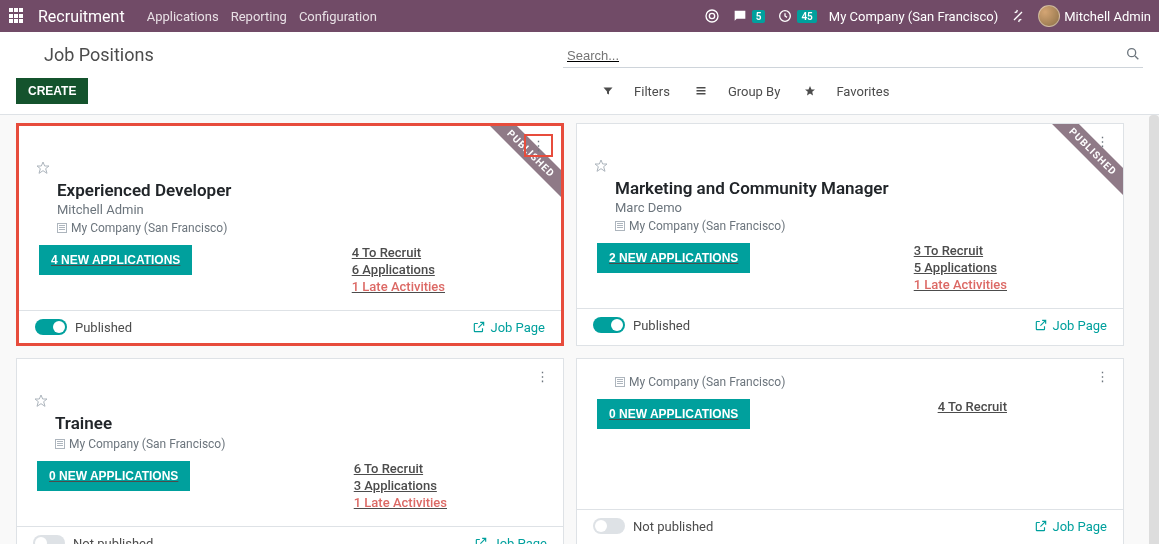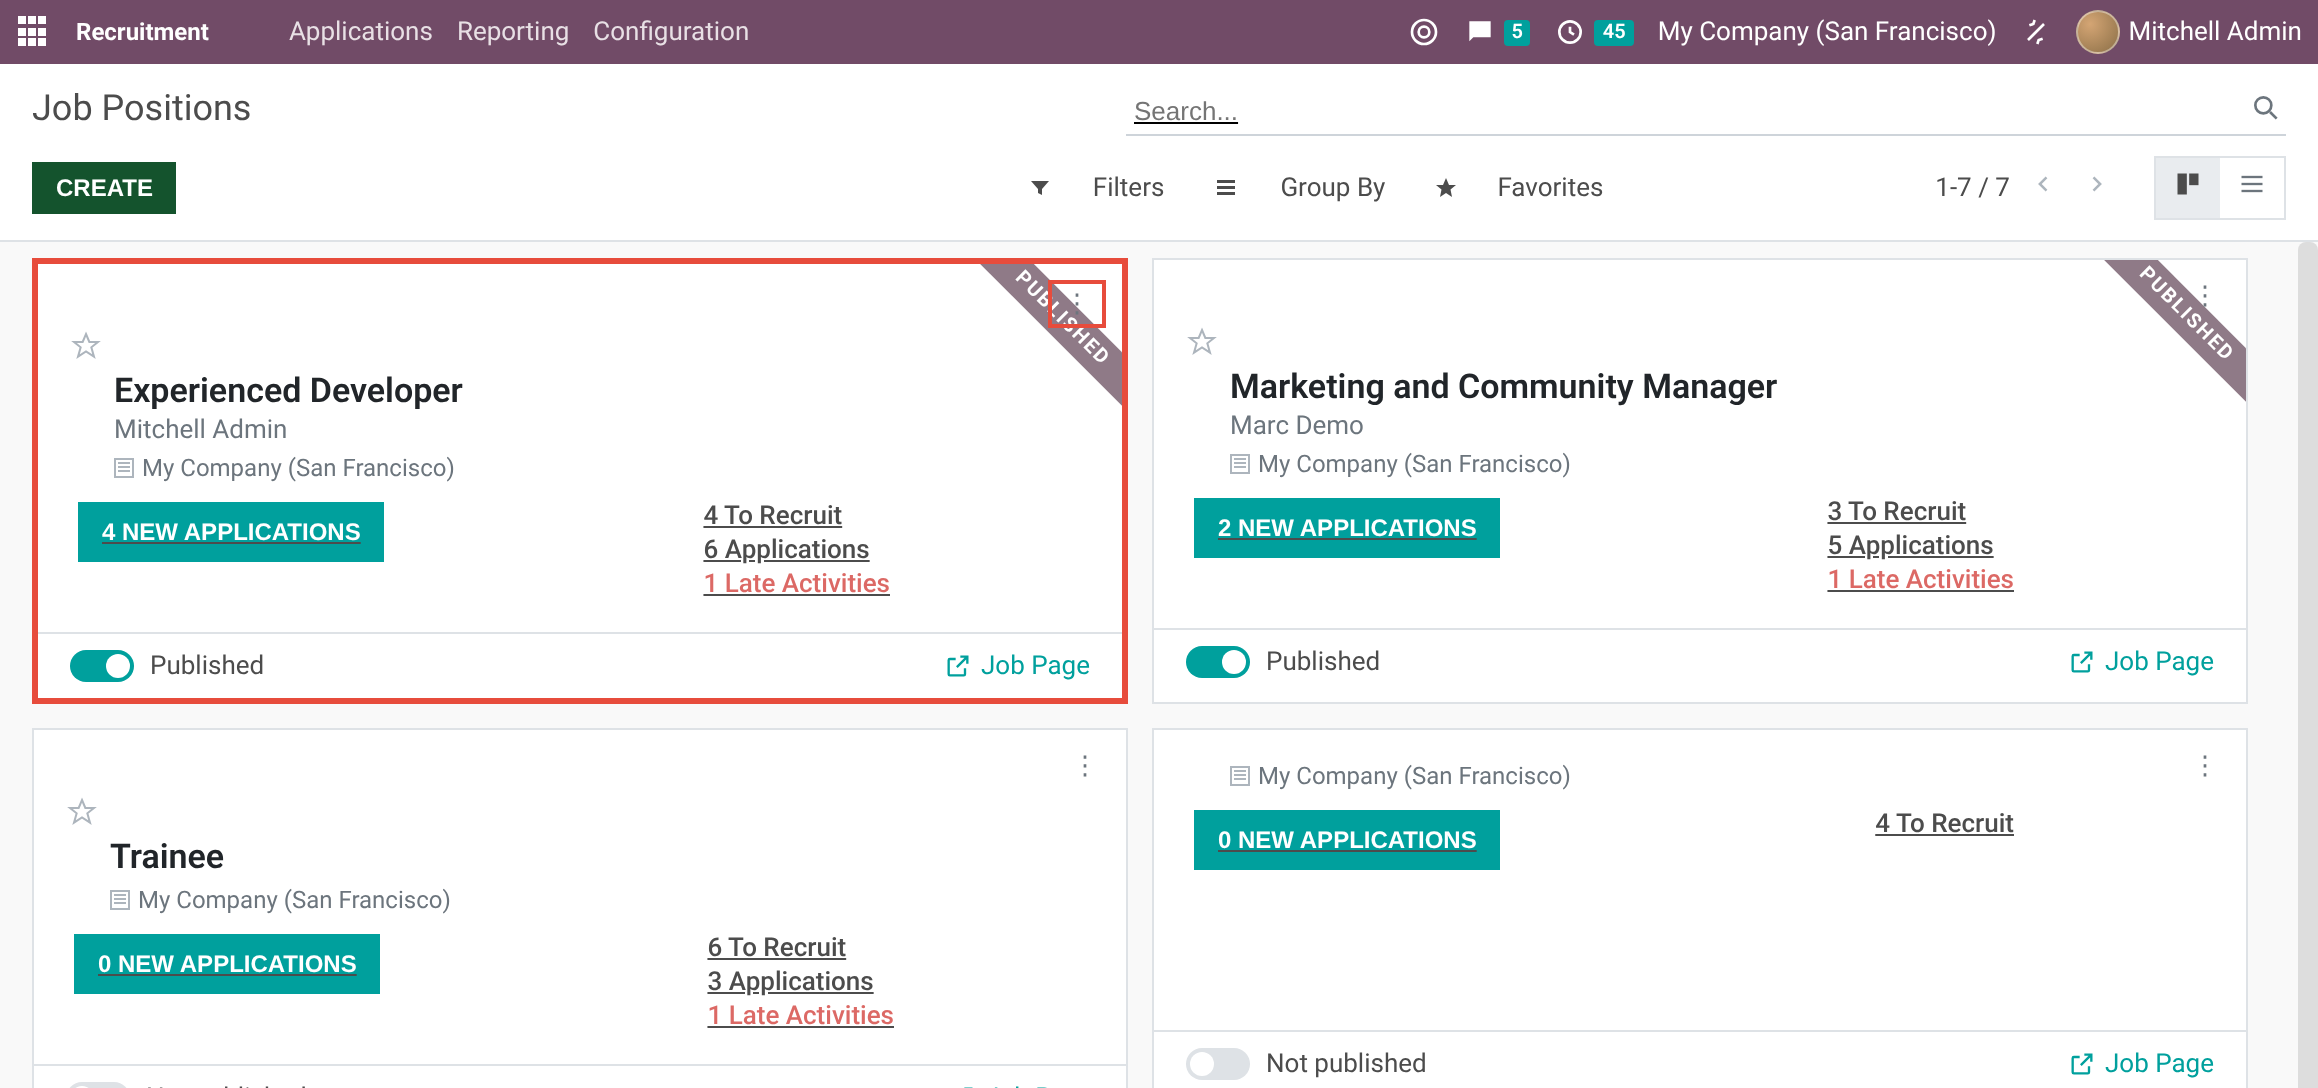"Recruitment" .topnav .brand { font-size: 12px -> 16px; font-weight: 700 -> 400; margin-right: 28px -> 10px }
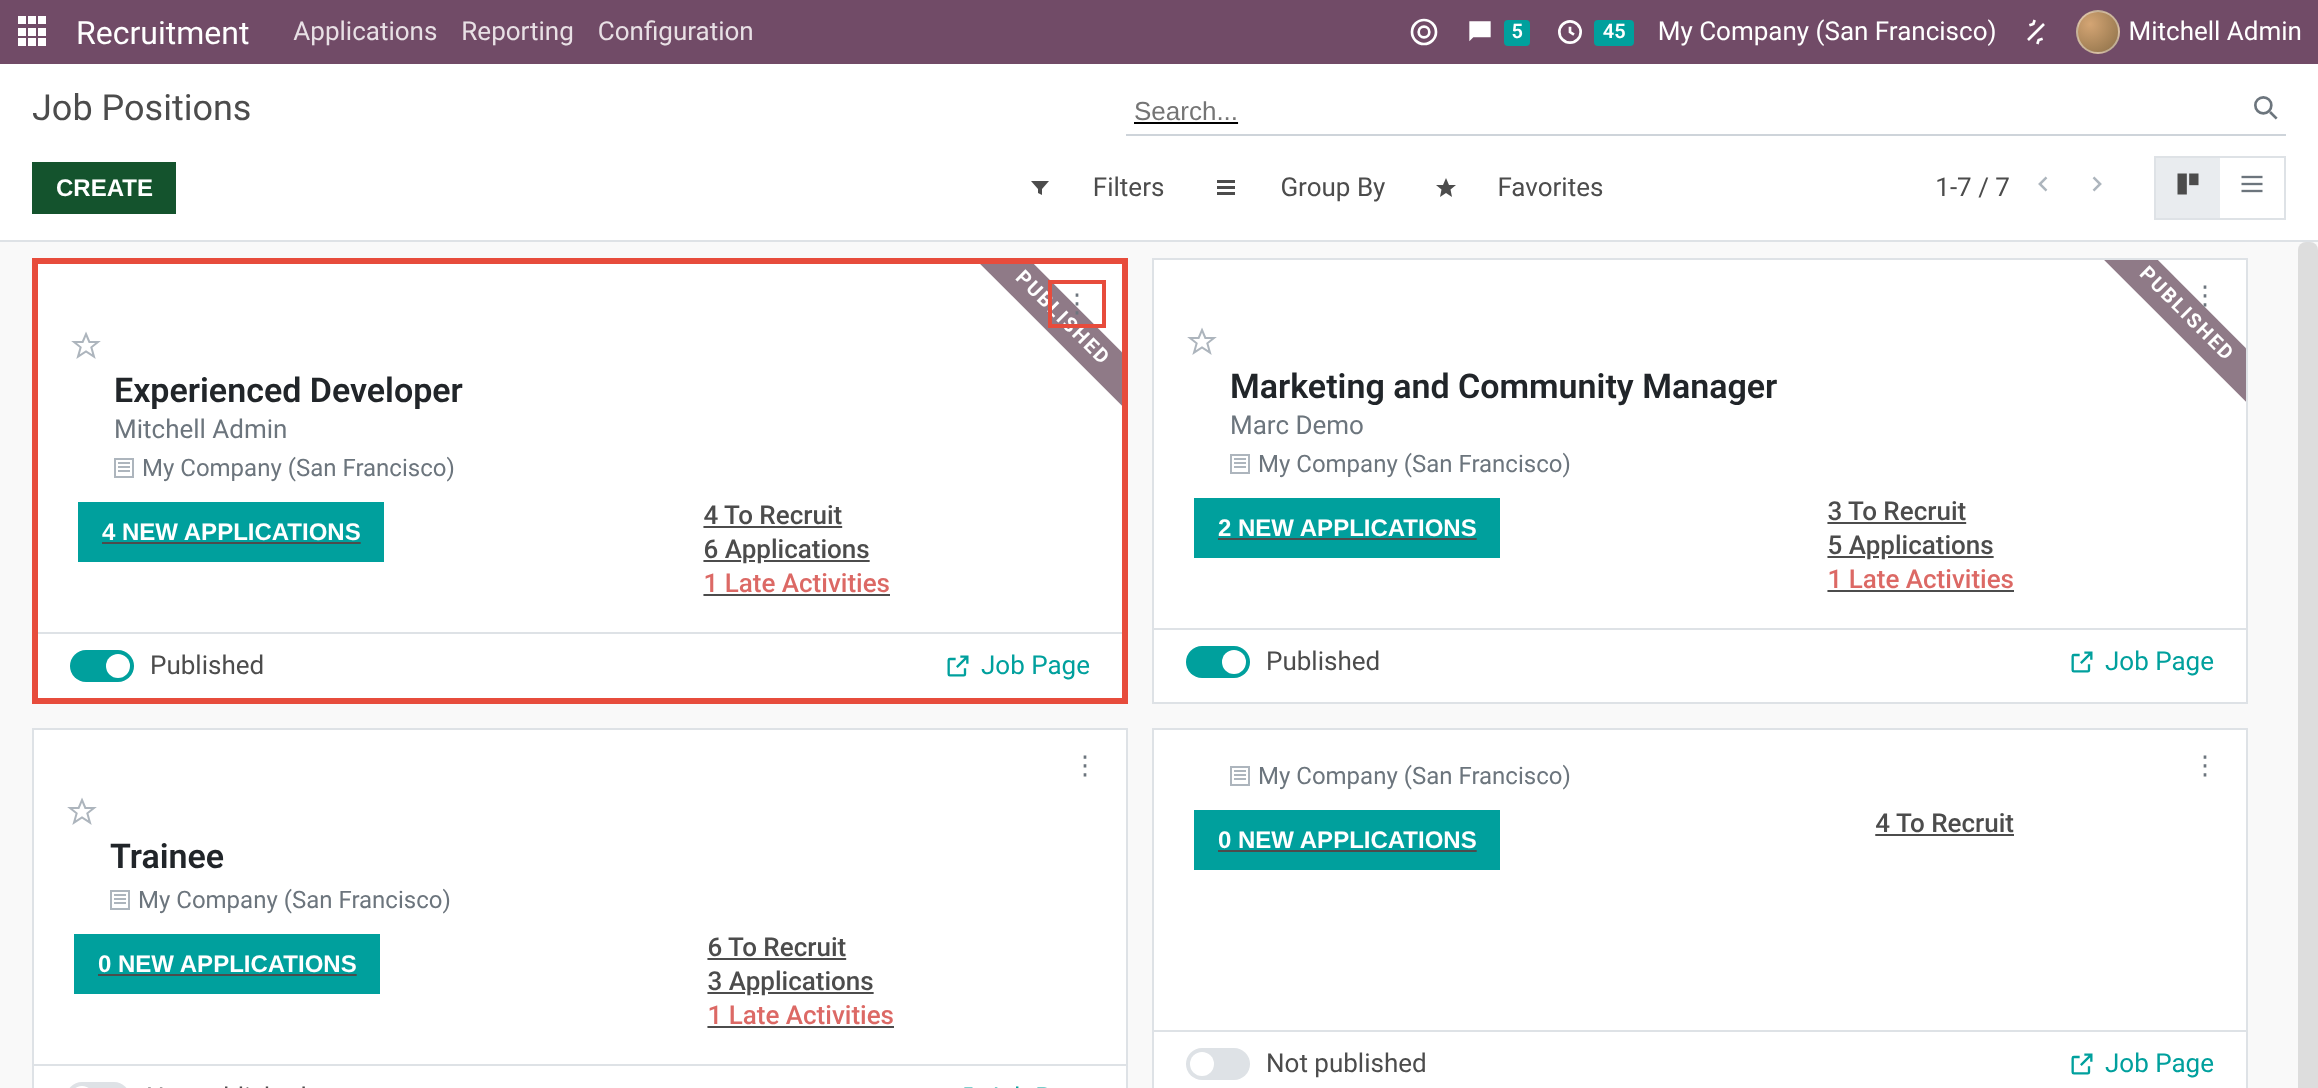"Job Positions" .page-title { margin-left: none -> 28px }
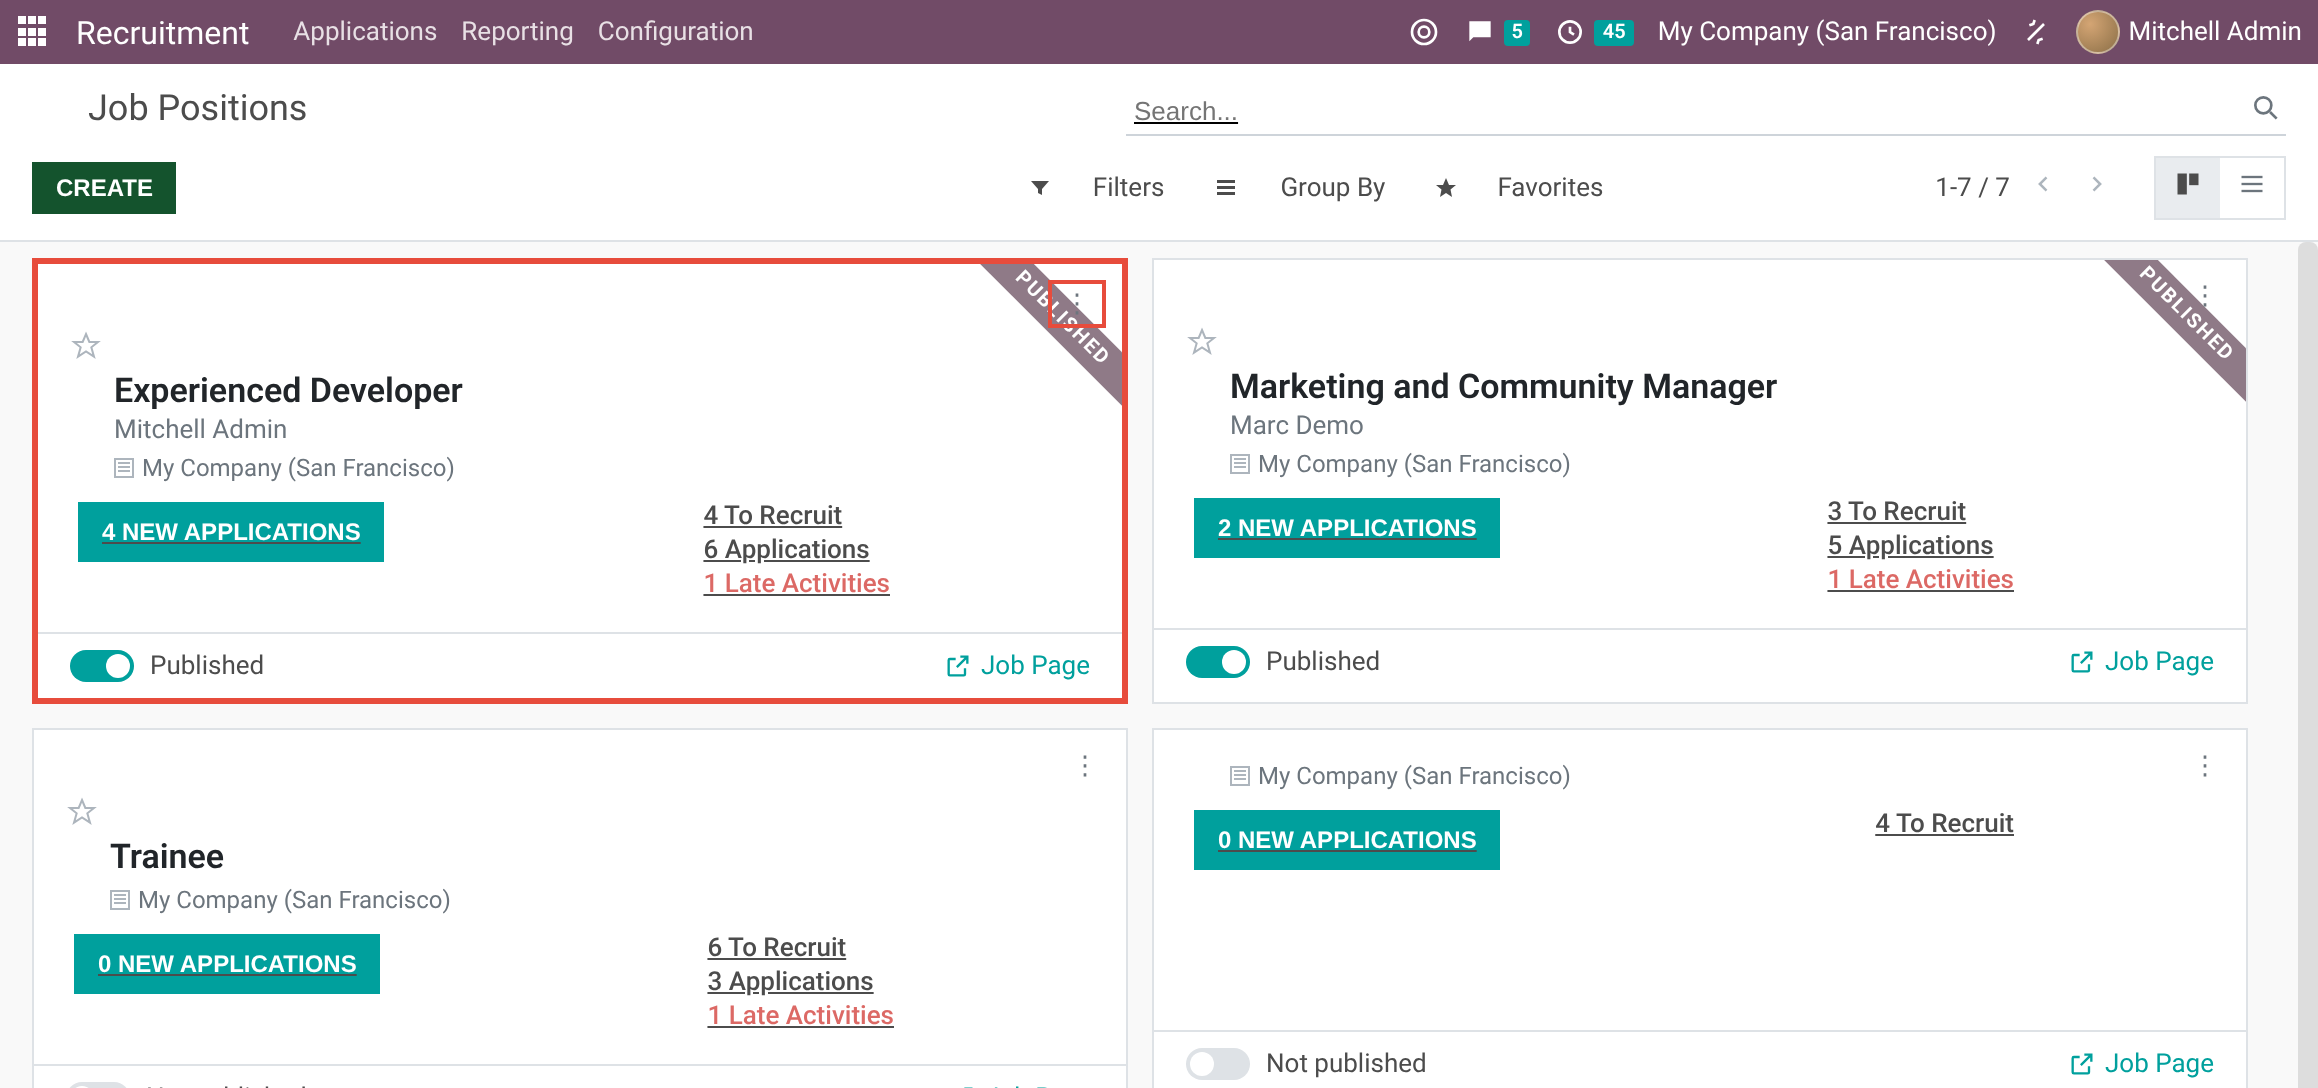"1-7 / 7" div.pager-group { html: <div> <span>1-7 / 7</span> <span> <svg> <path></path> </svg> </span> <span> <svg> <path></path> </svg> </span> <div> <div> <svg> <rect></rect> <rect></rect> </svg> </div> <div> <svg> <line></line> <line></line> <line></line> </svg> </div> </div> </div> -> none }
